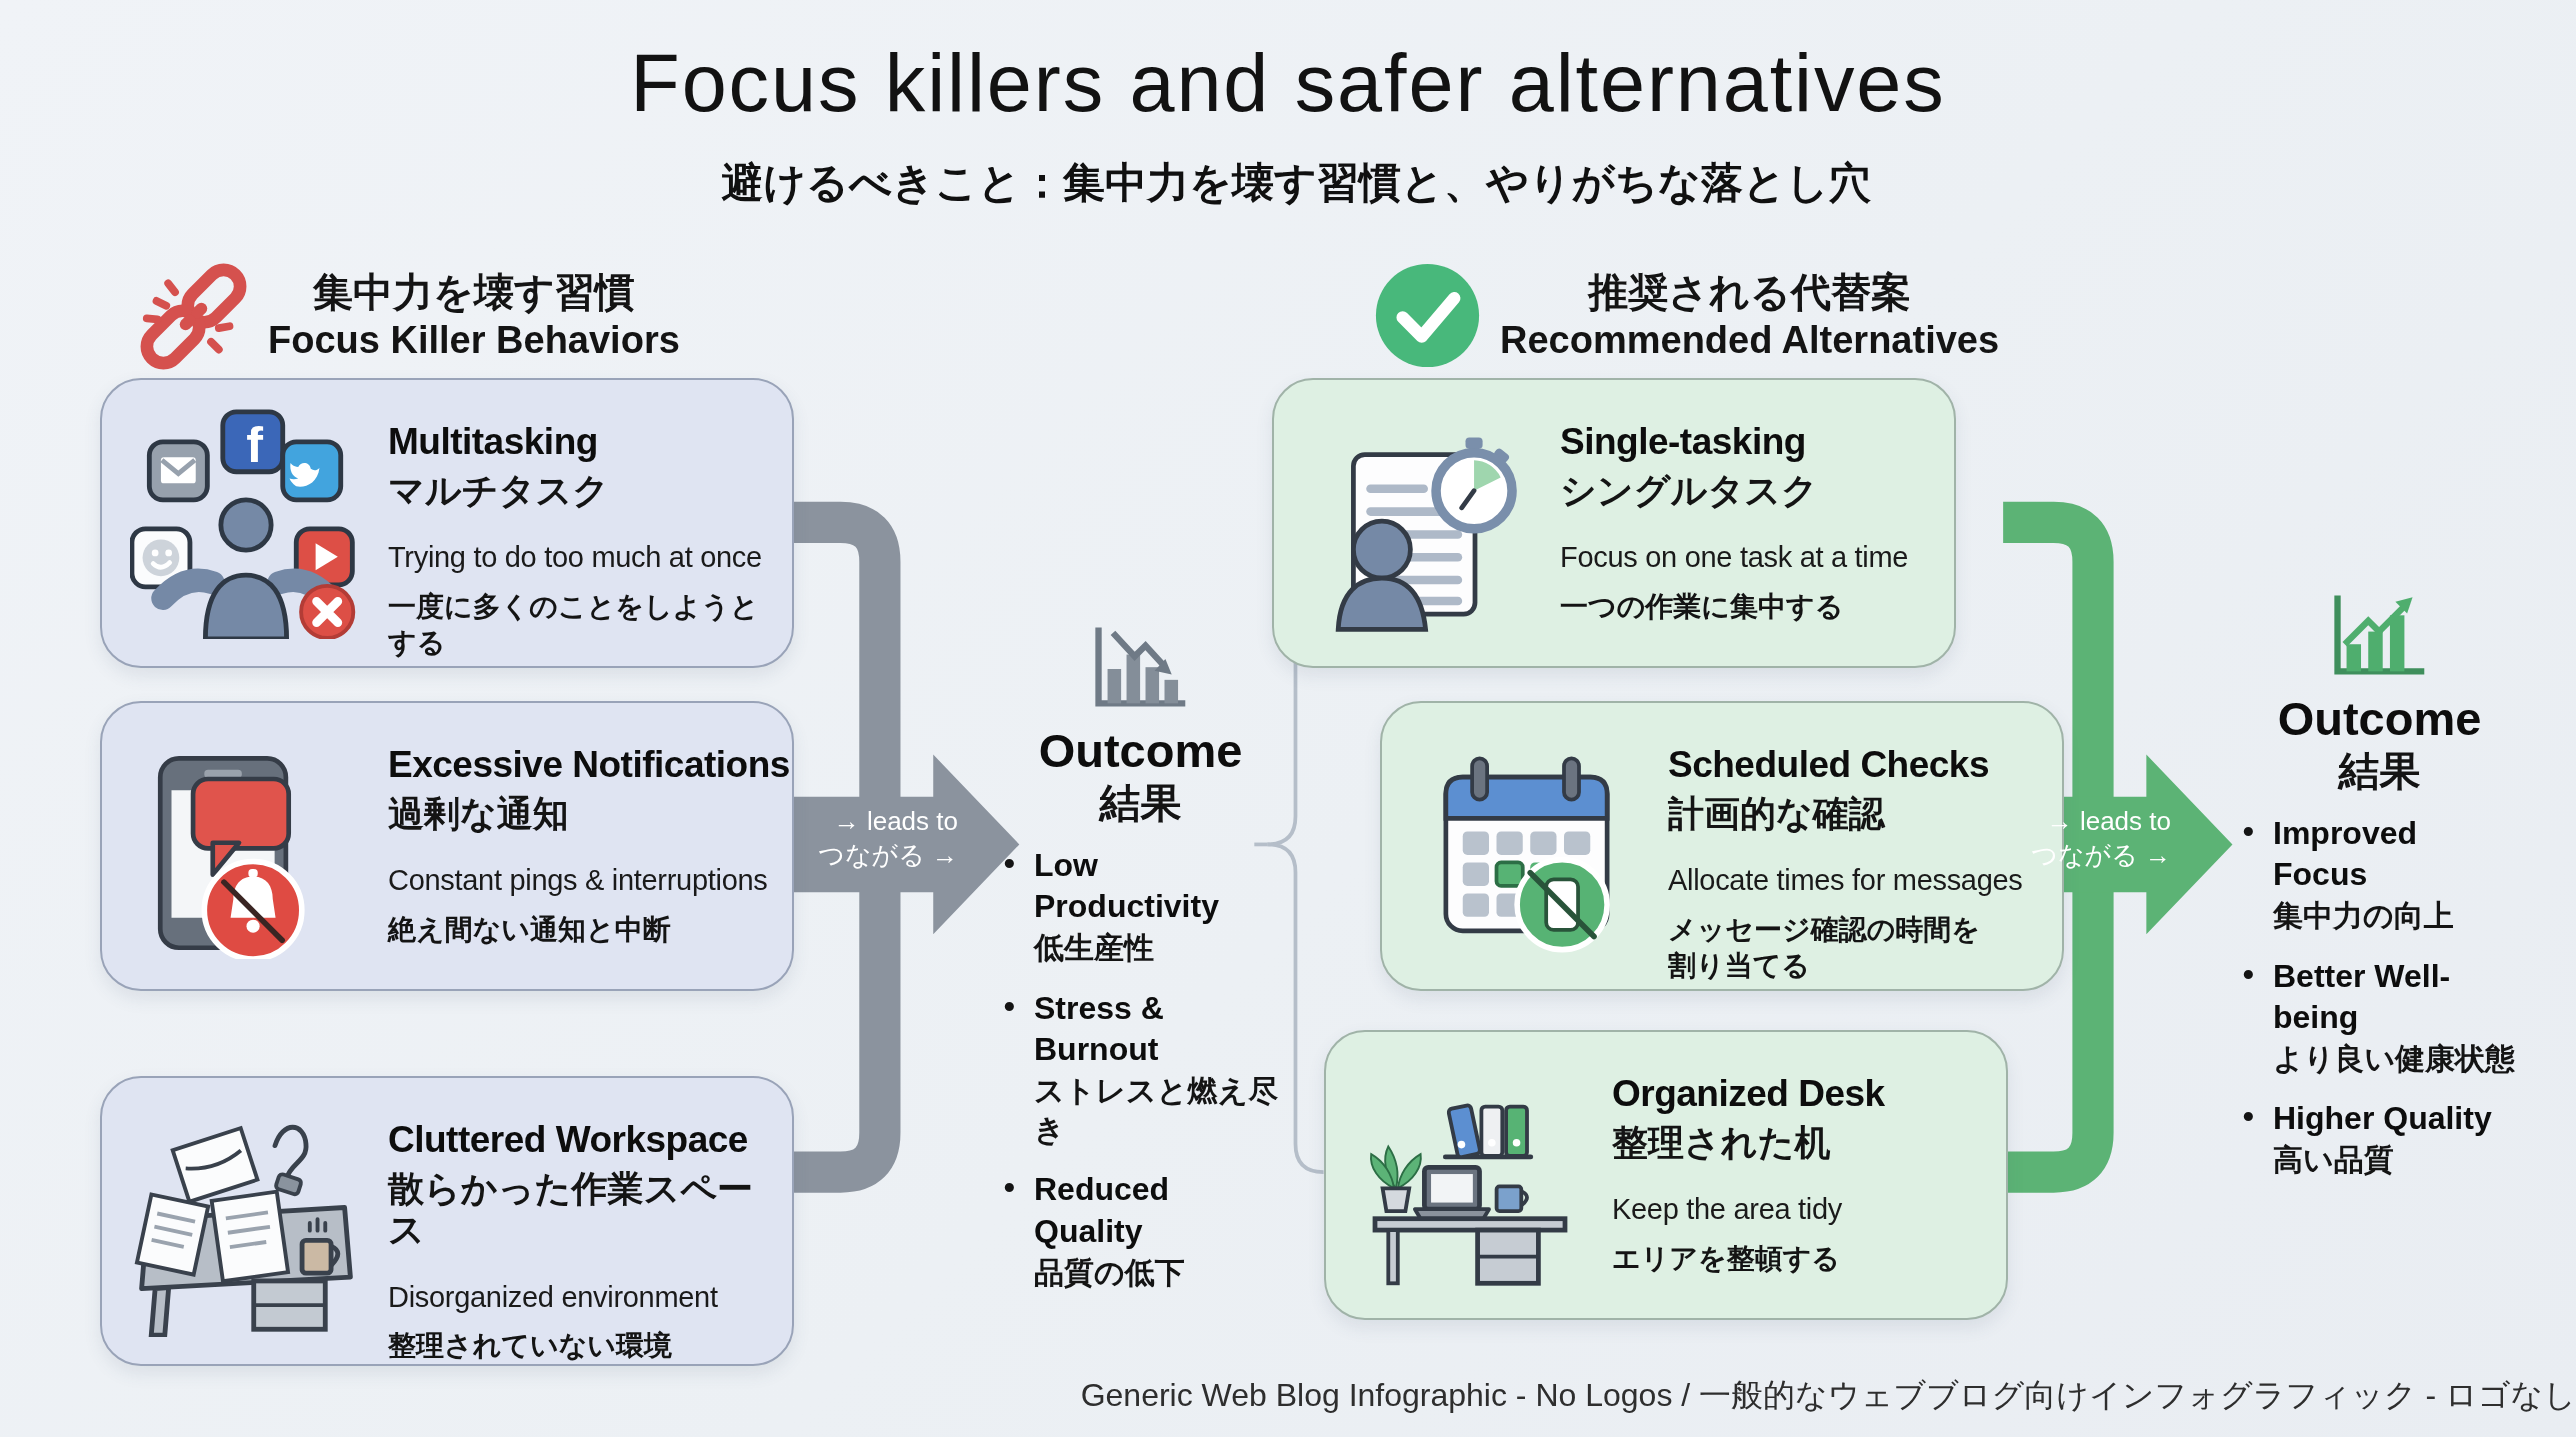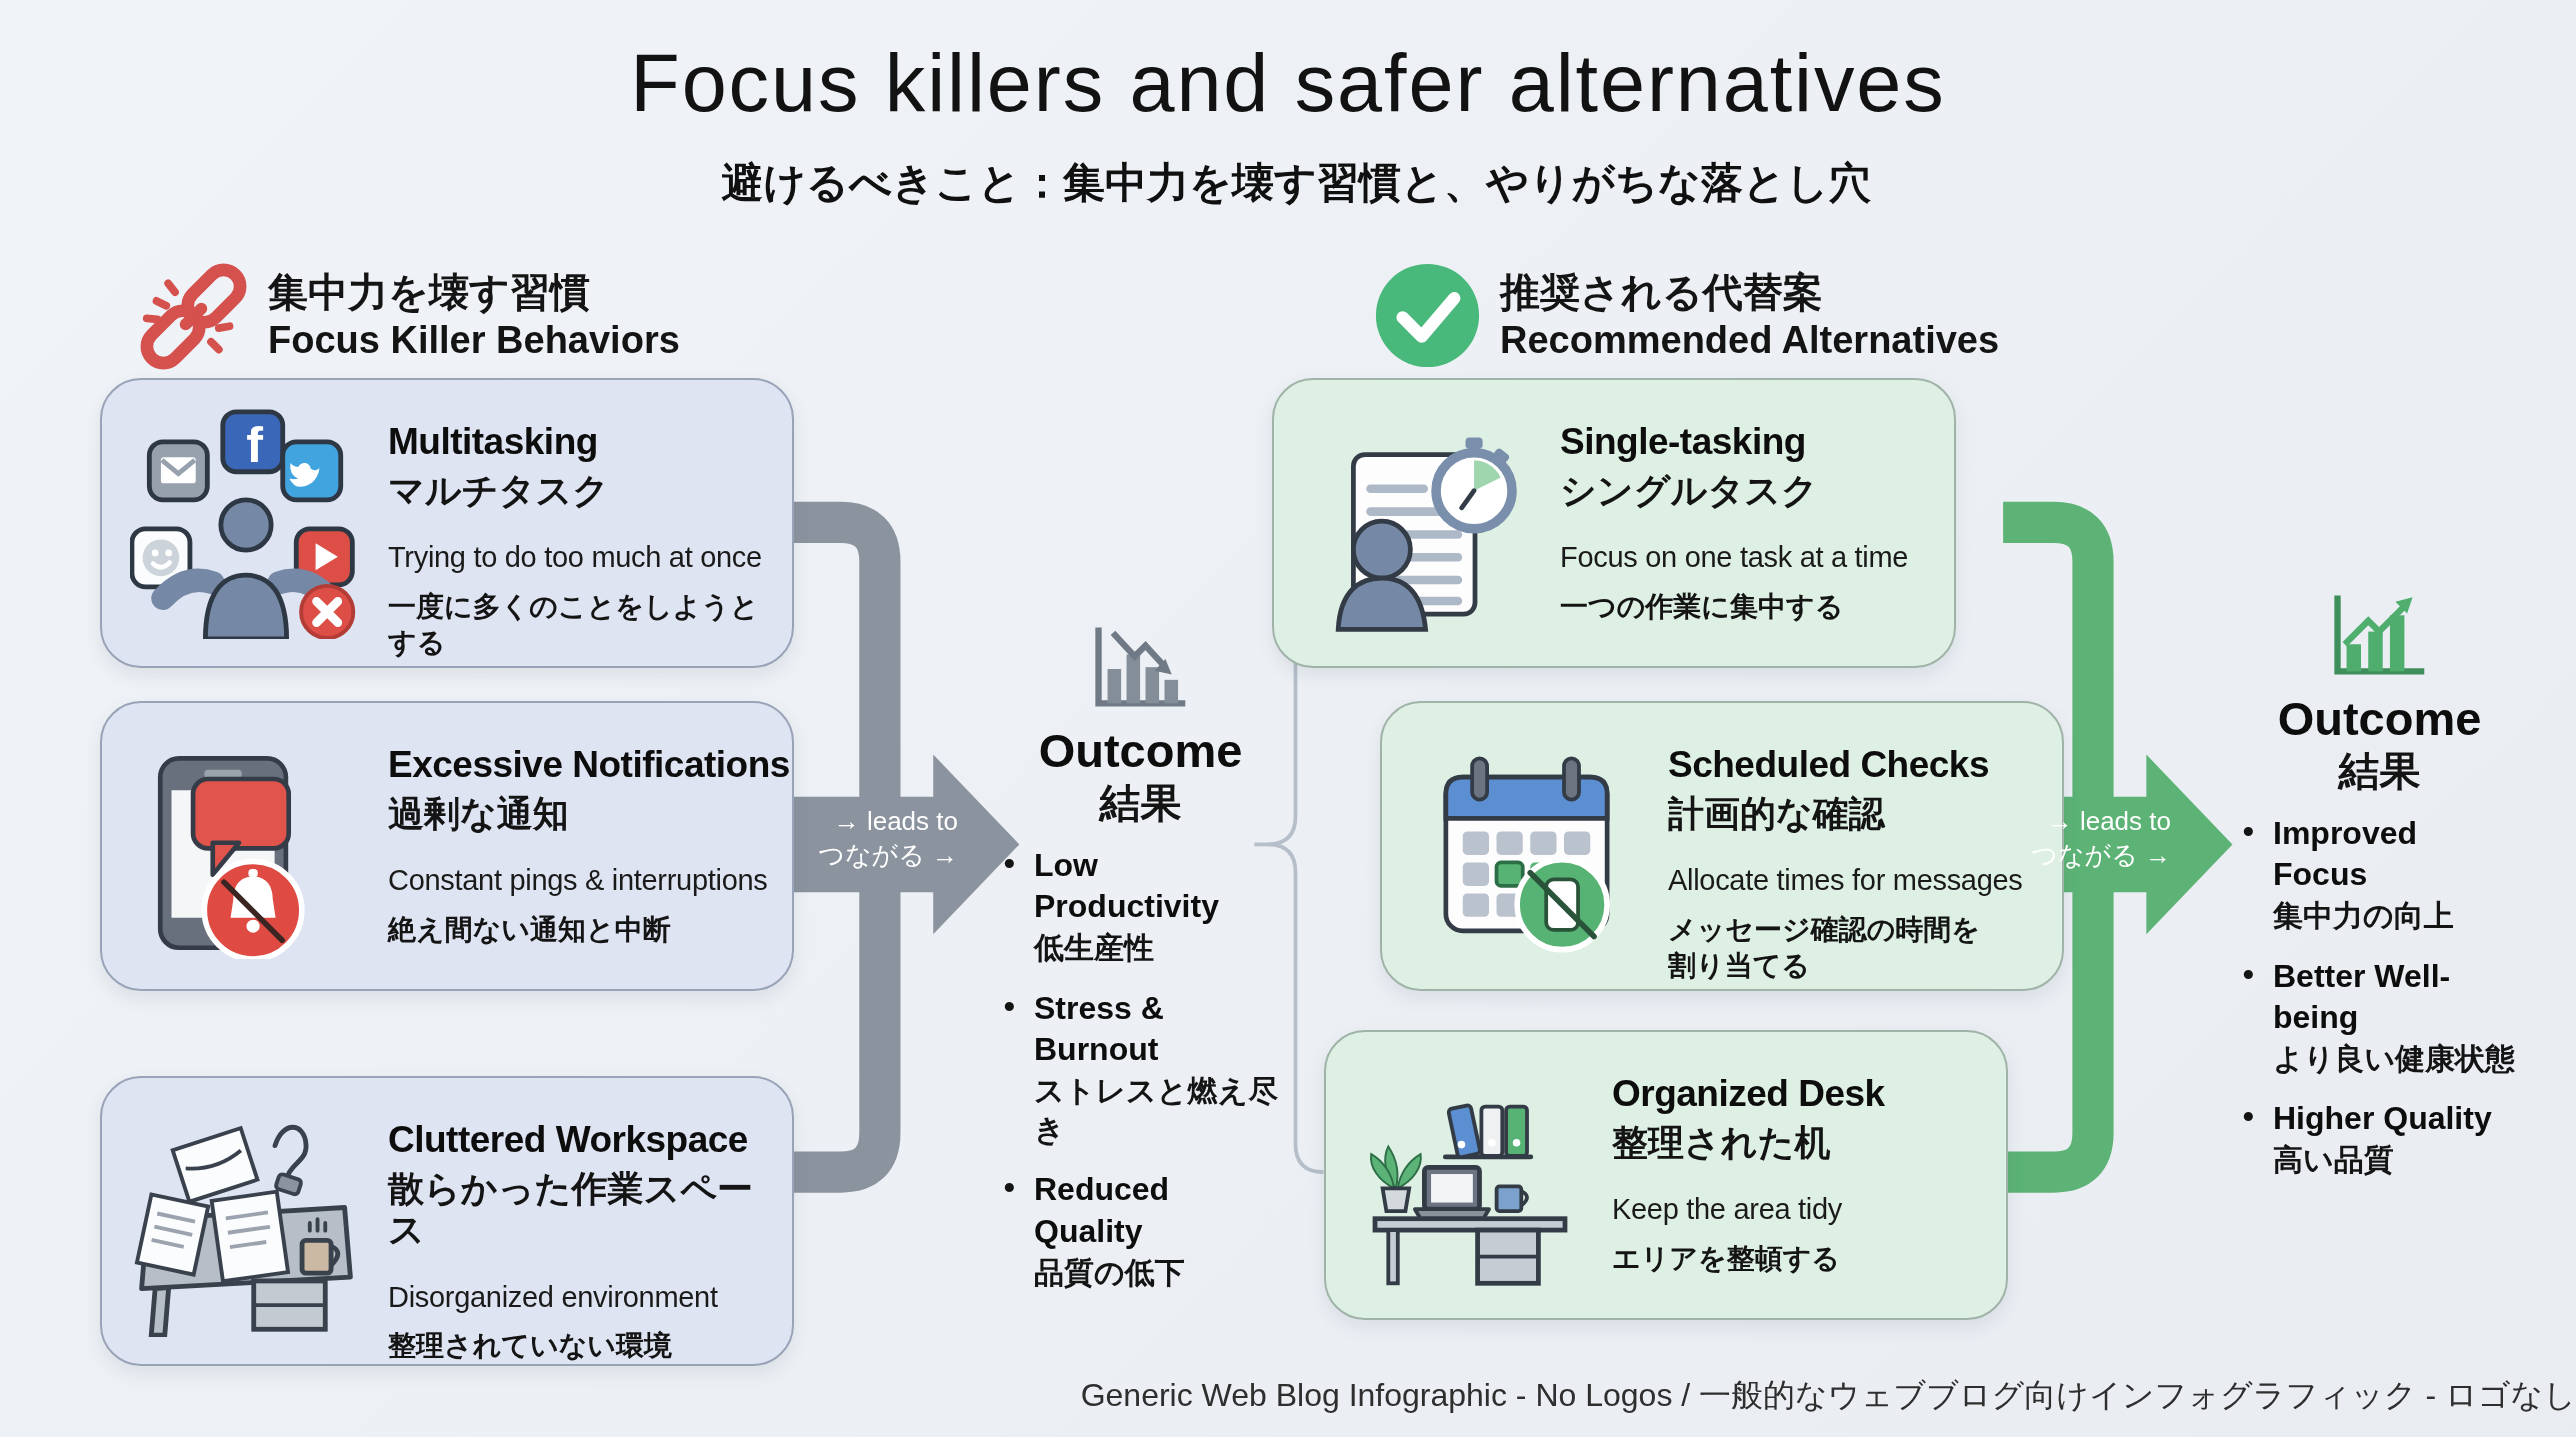"集中力を壊す習慣" .section-header-text .ja { text-align: none -> center }
